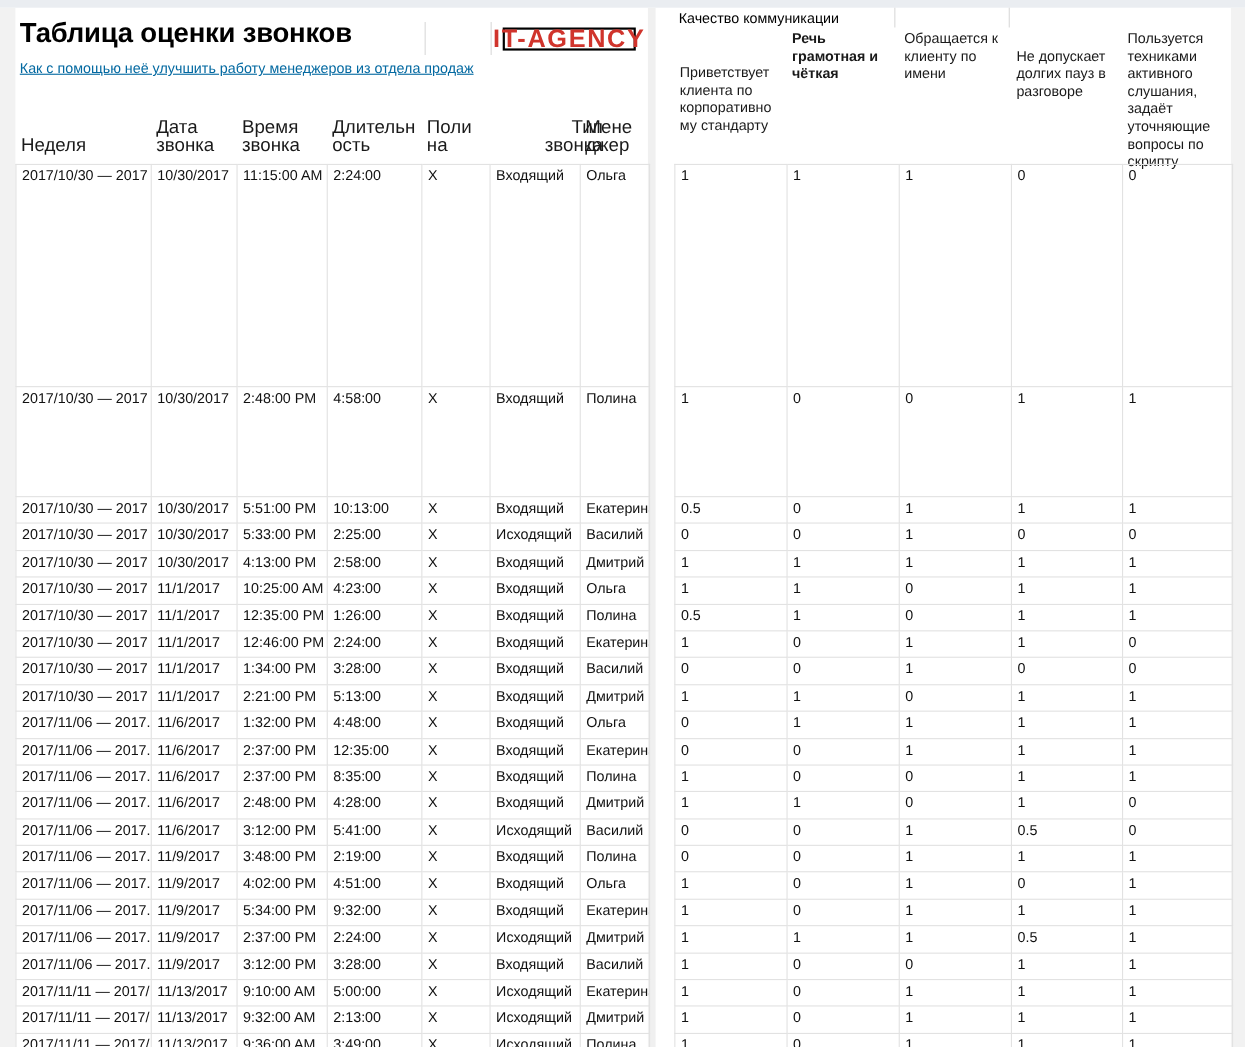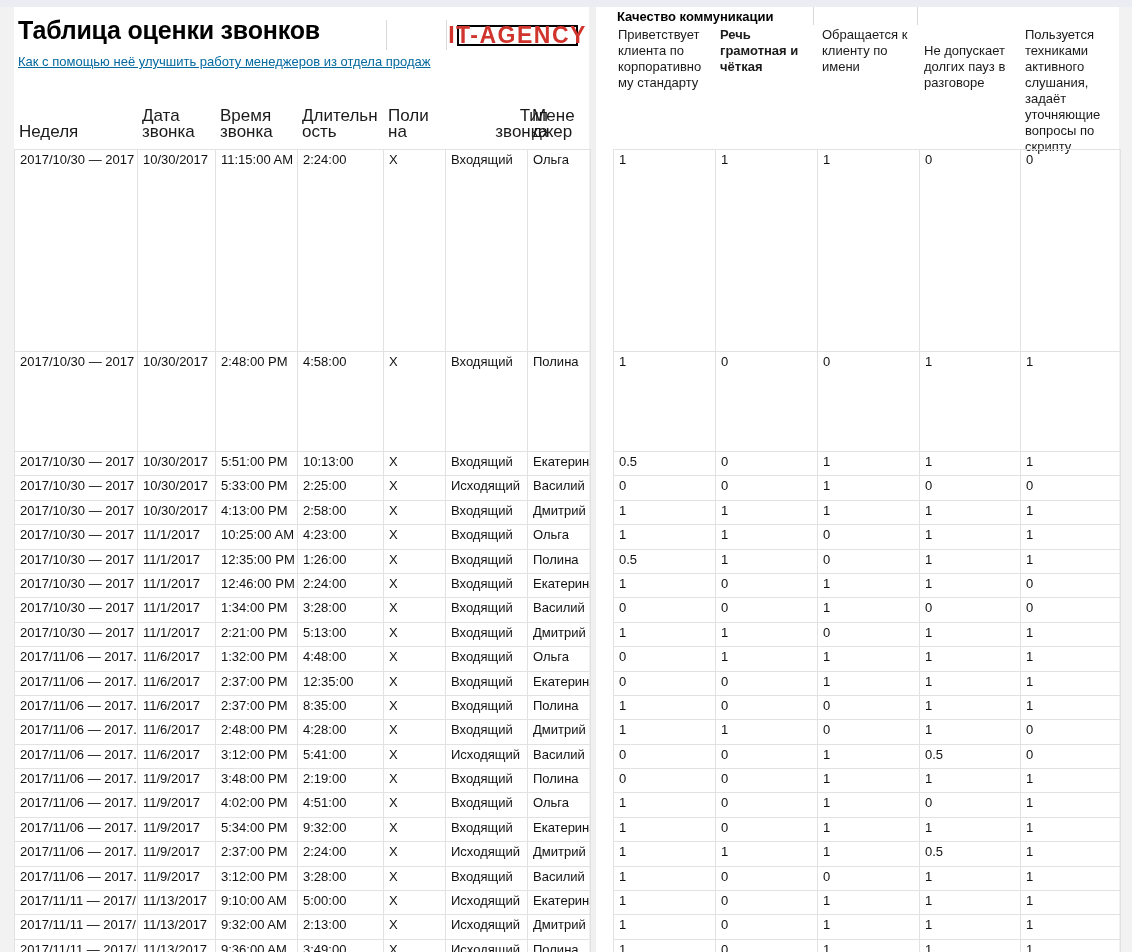"Качество коммуникации" .group-header { font-weight: bold -> normal }
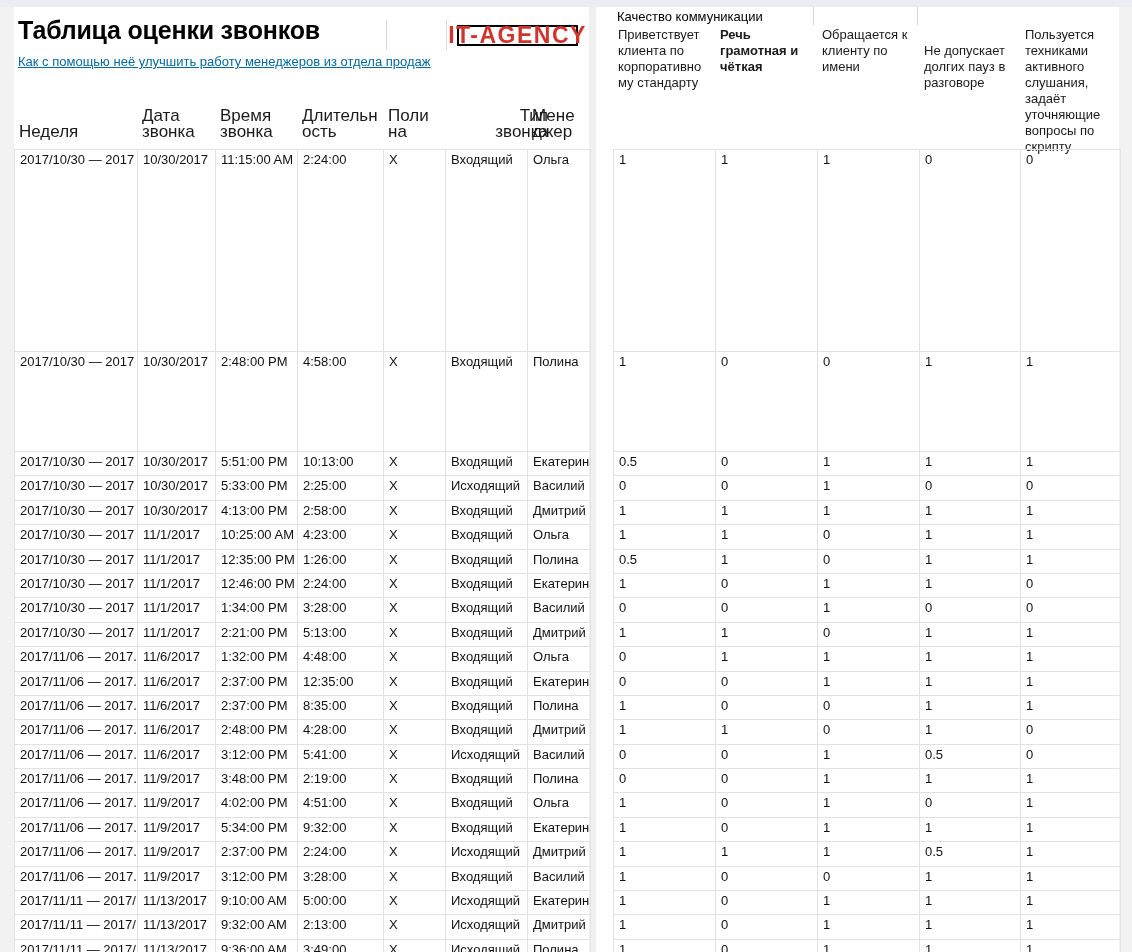"Приветствует клиента по корпоративному" .rh1 { margin-top: none -> 31px }
